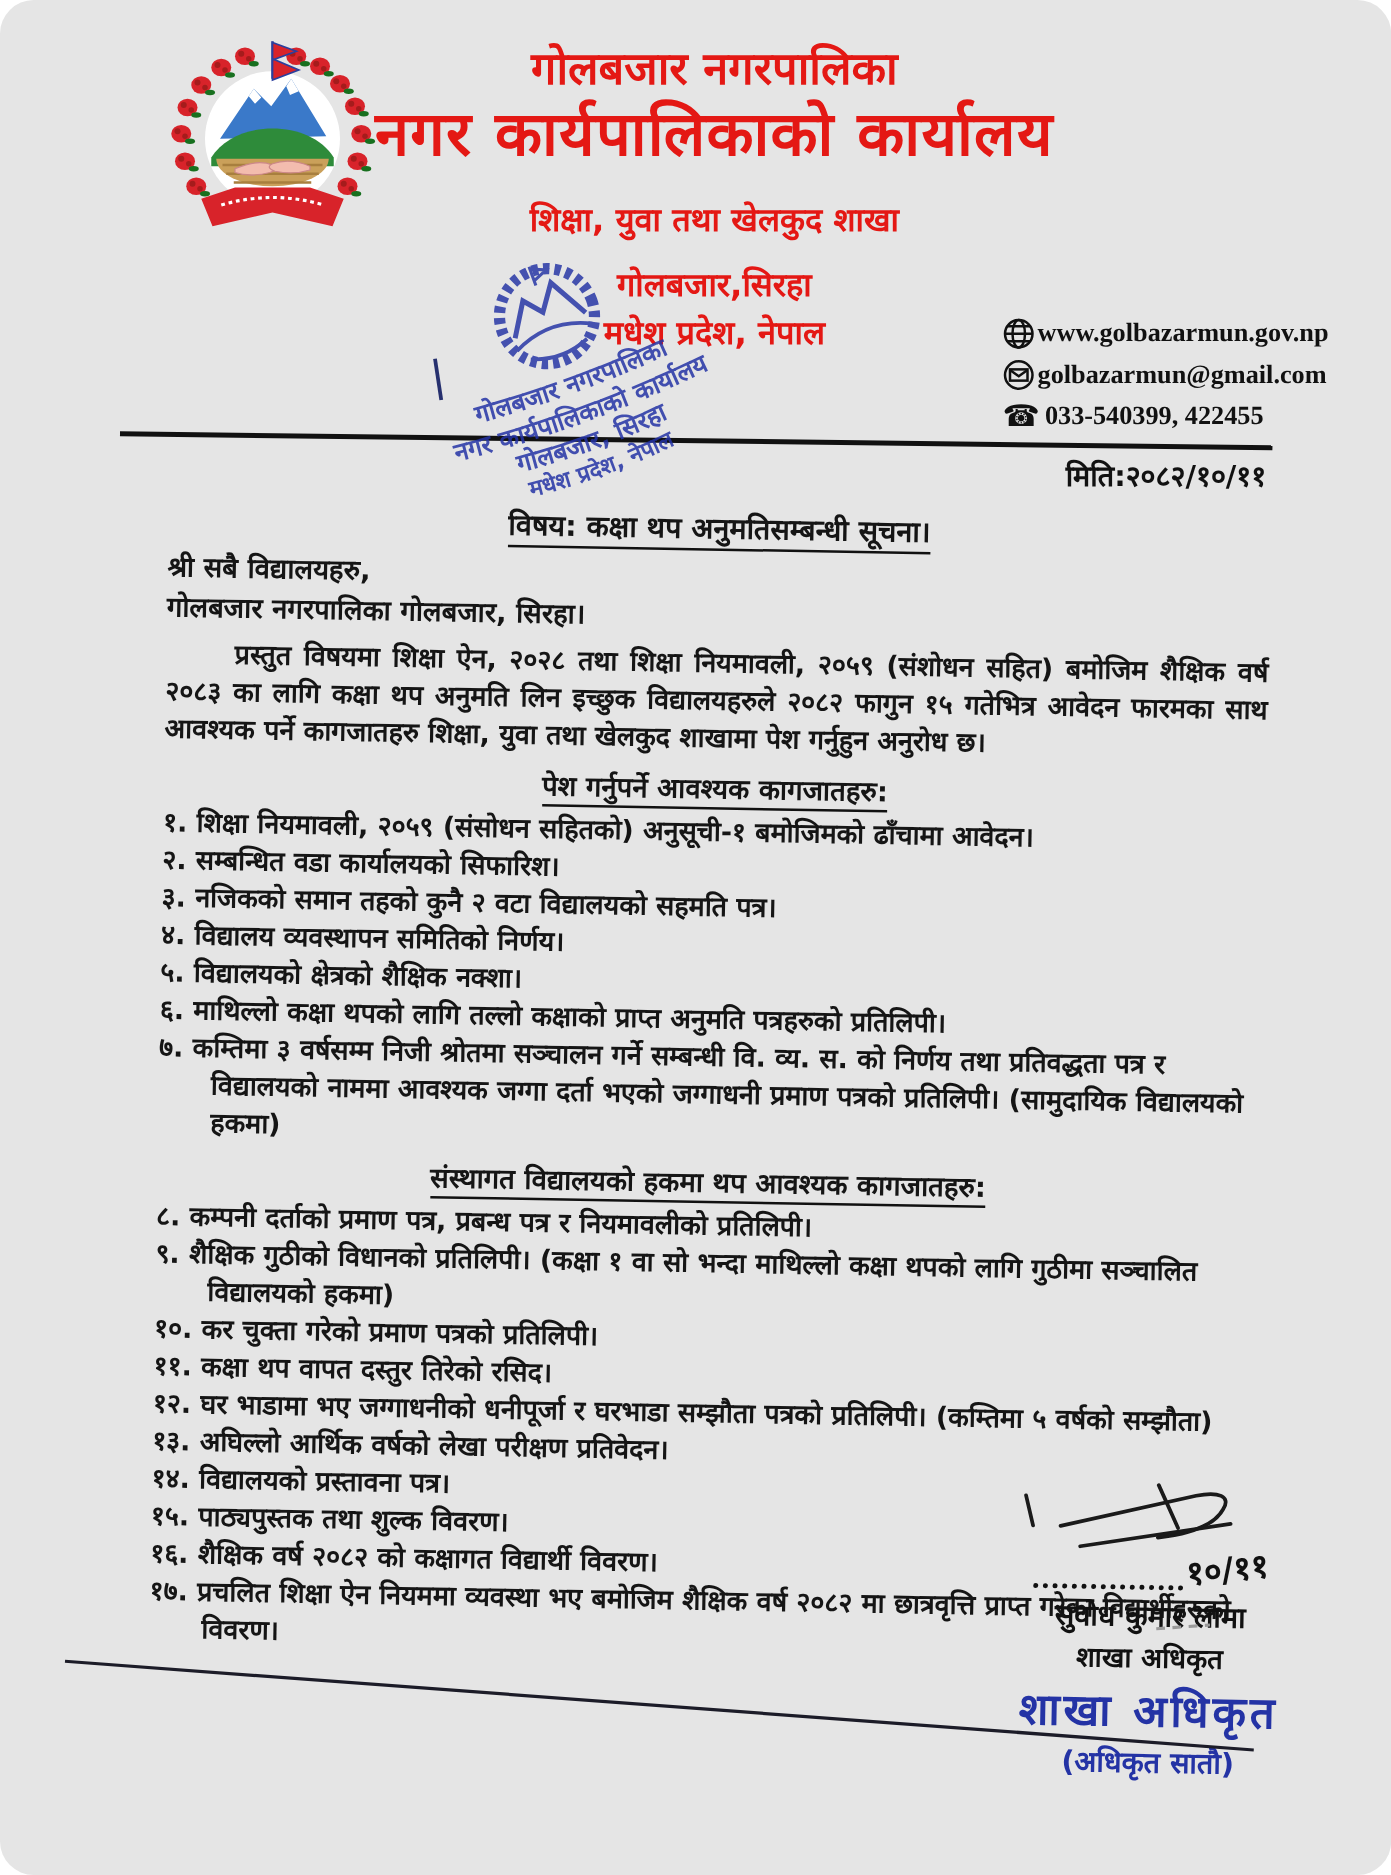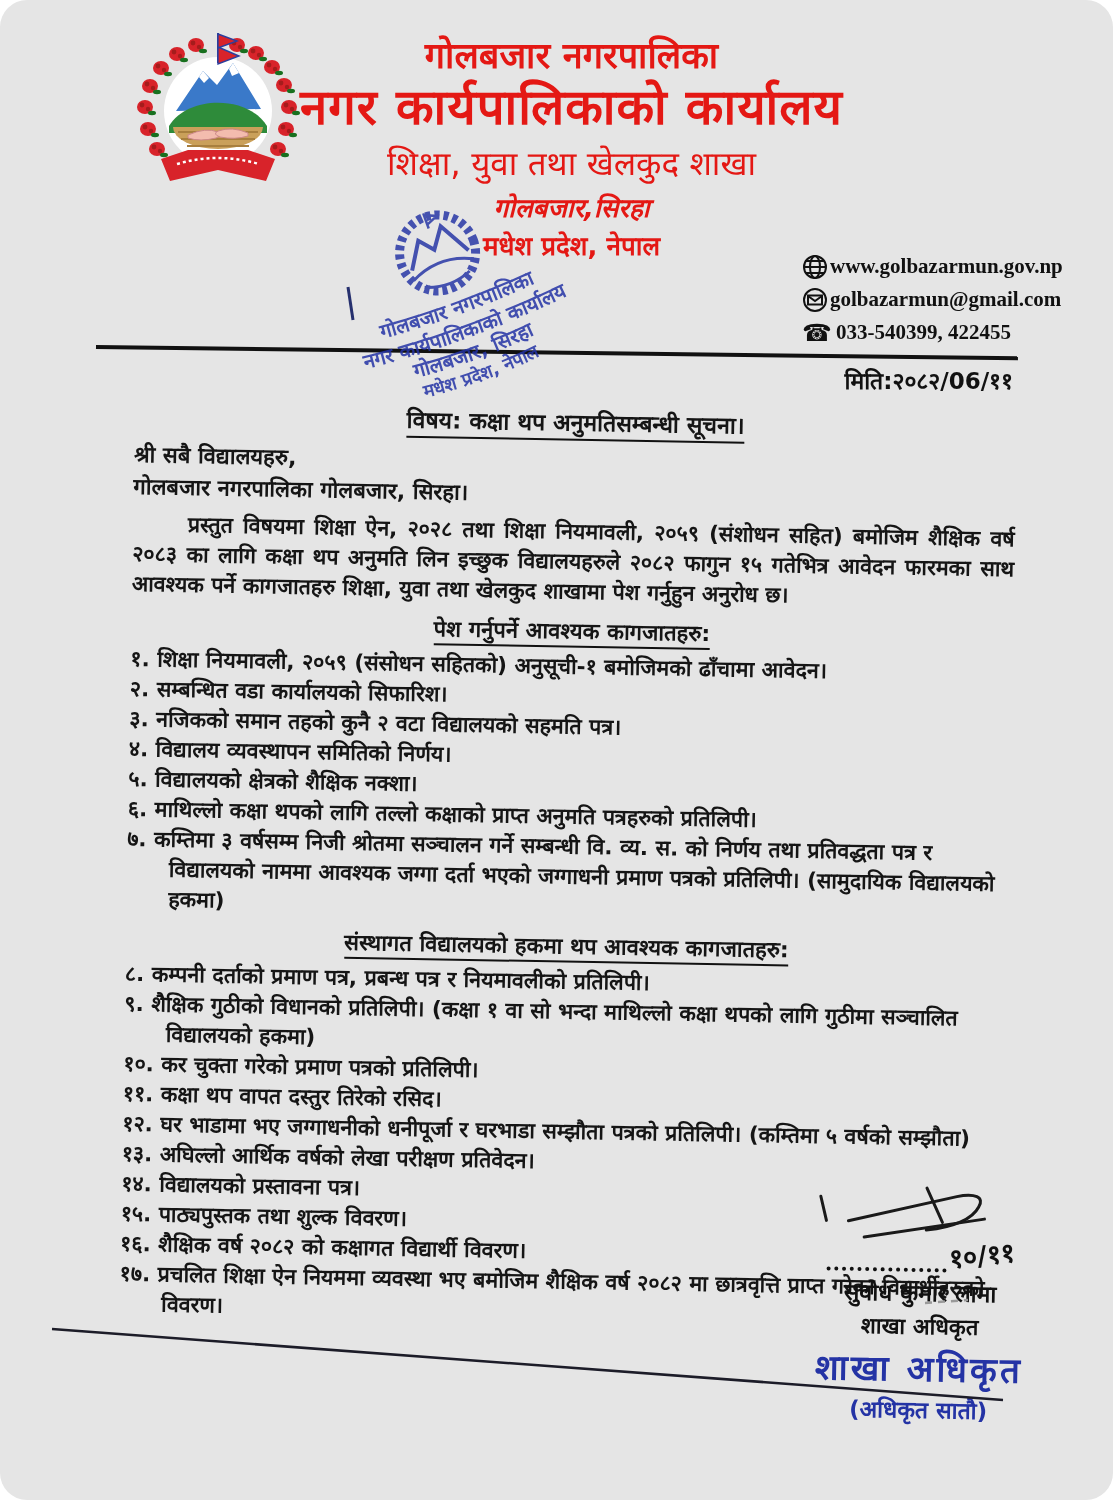"शिक्षा, युवा तथा खेलकुद शाखा" .h-dept { font-size: 33px -> 26px; font-weight: normal -> bold; margin-top: 4px -> 21px }
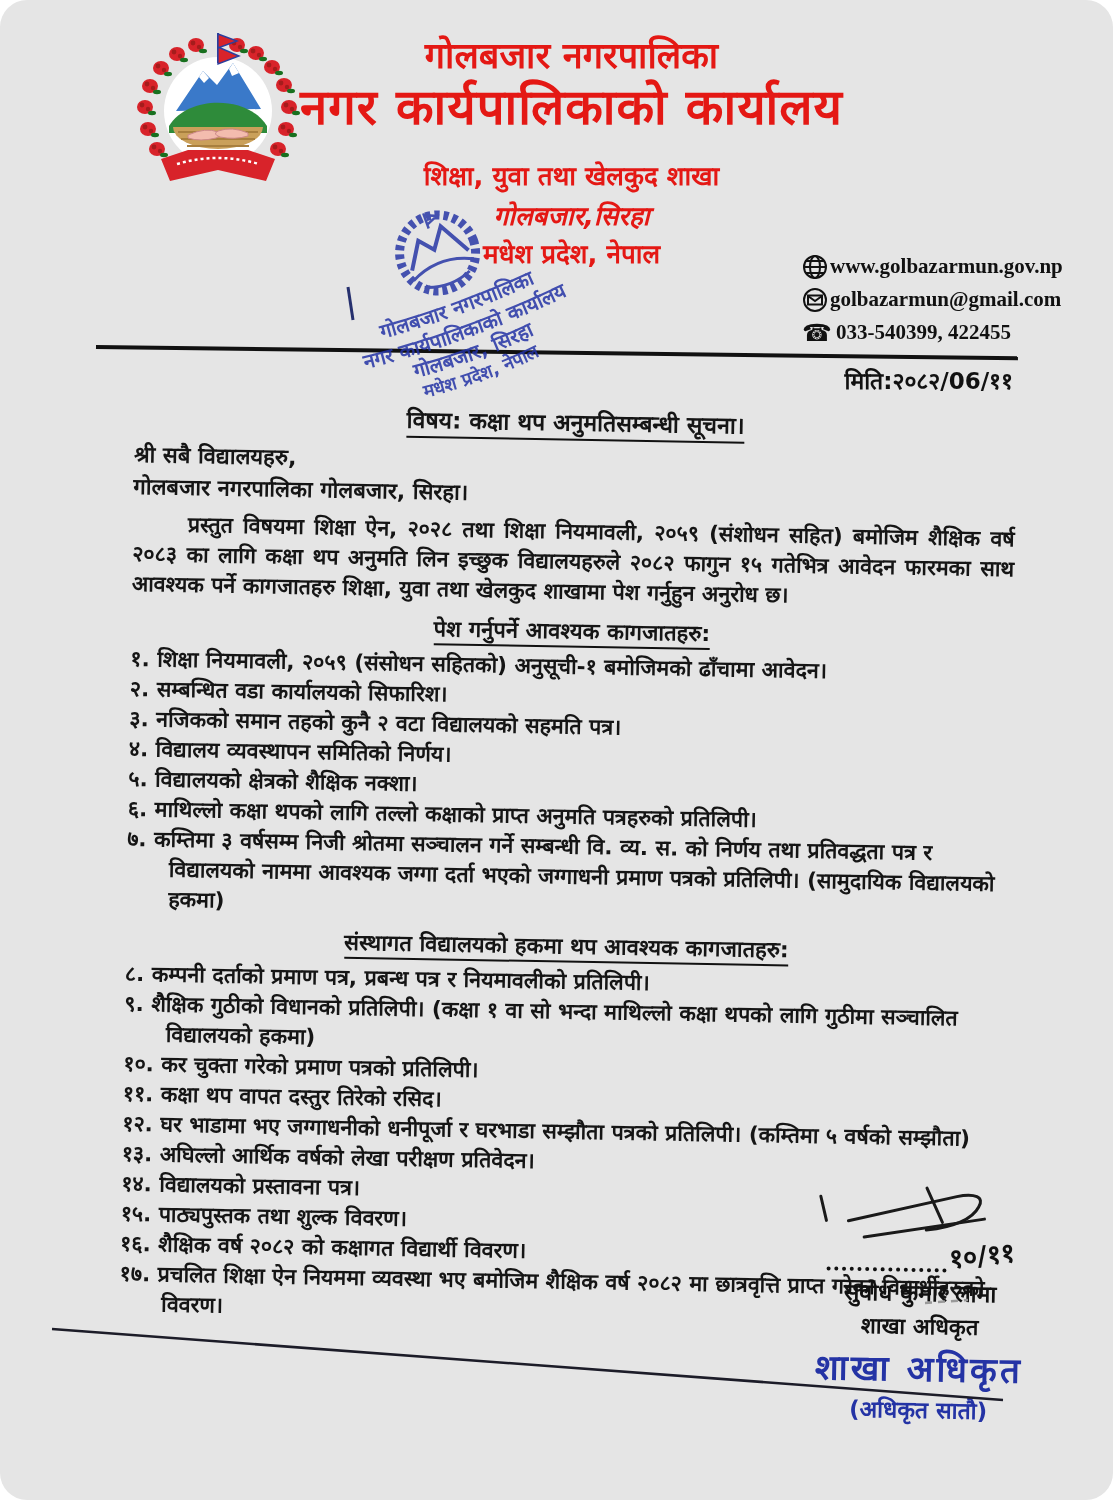"गोलबजार,सिरहा" .h-addr { font-style: italic -> none; margin-top: 4px -> 16px }
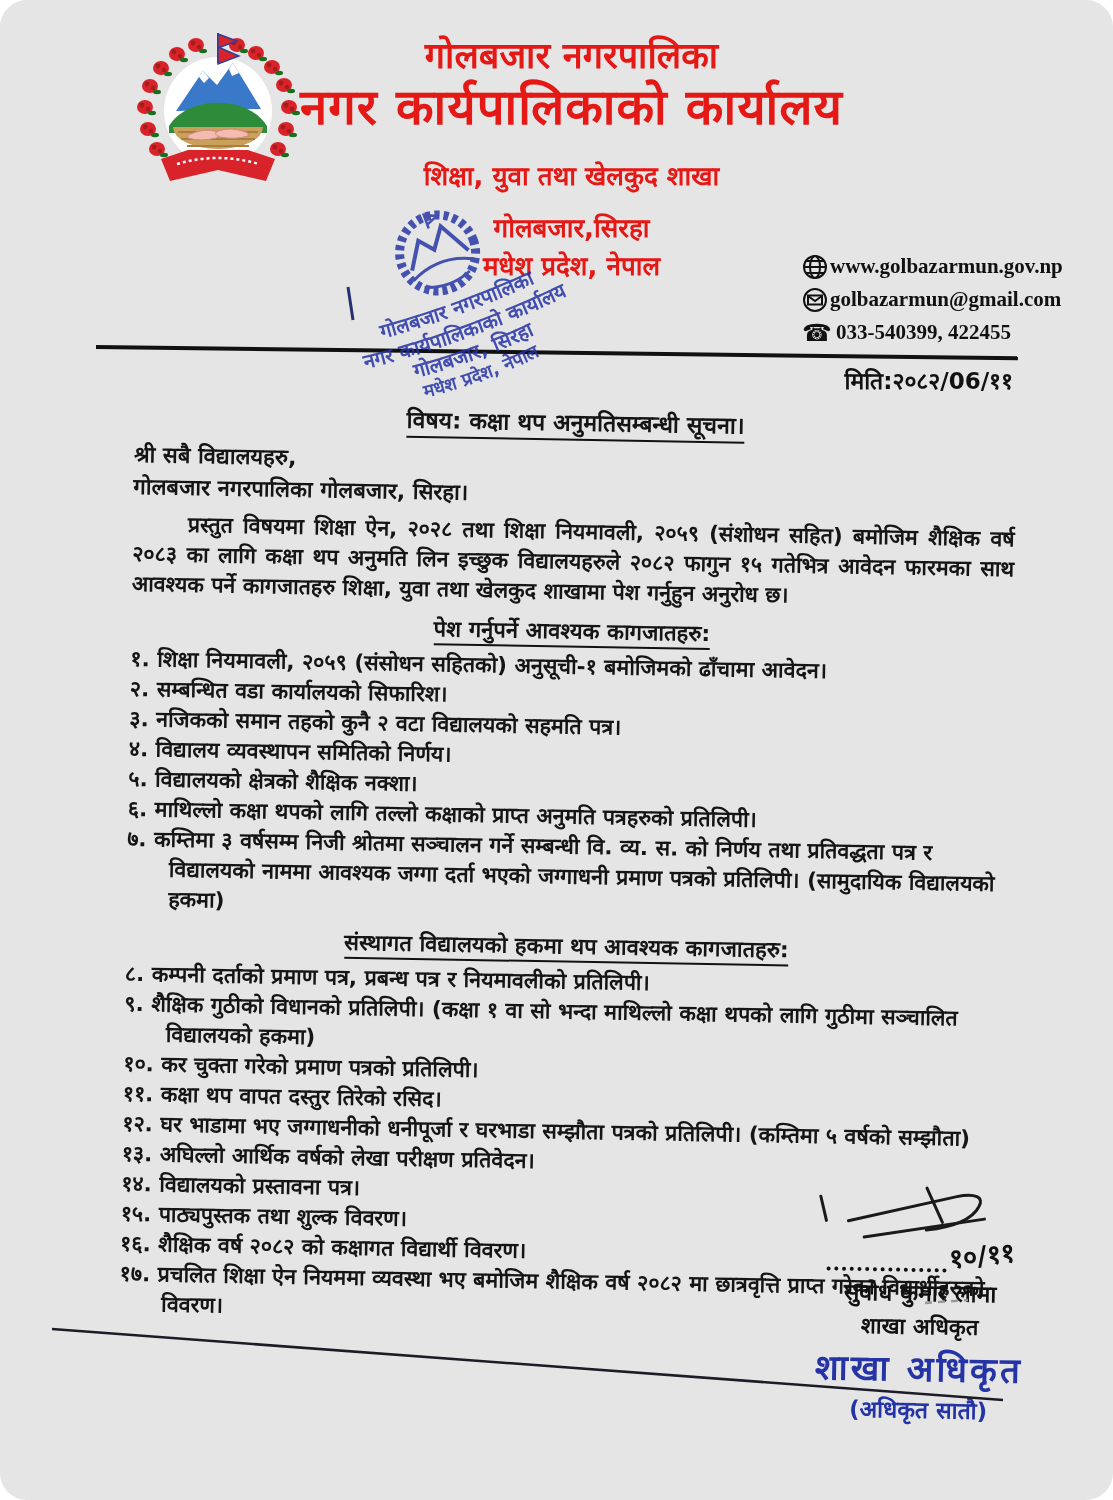"मिति:२०८२/06/११" div.date-line { text: मिति:२०८२/06/११ -> मिति:२०८२/१०/११ }
